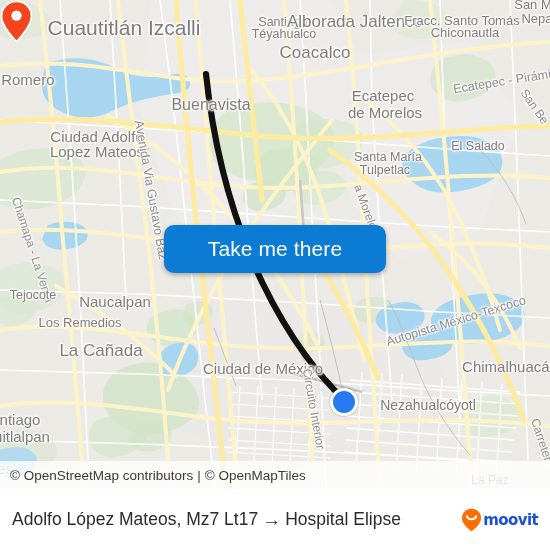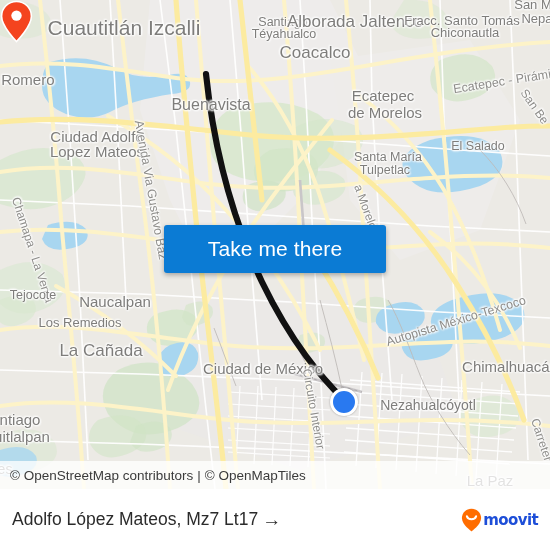"Take me there" #takebtn { border-radius: 3px -> 10px }
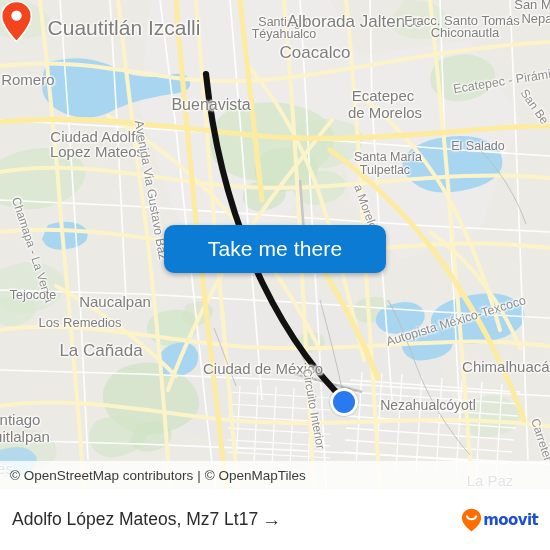"La Paz" div.maplabel { font-size: 15px -> 12px }
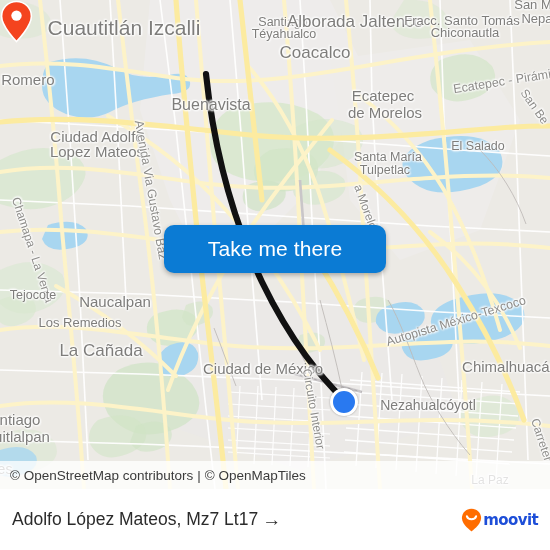"Hospital Elipse" span { html: none -> <span>Hospital Elipse</span> }
